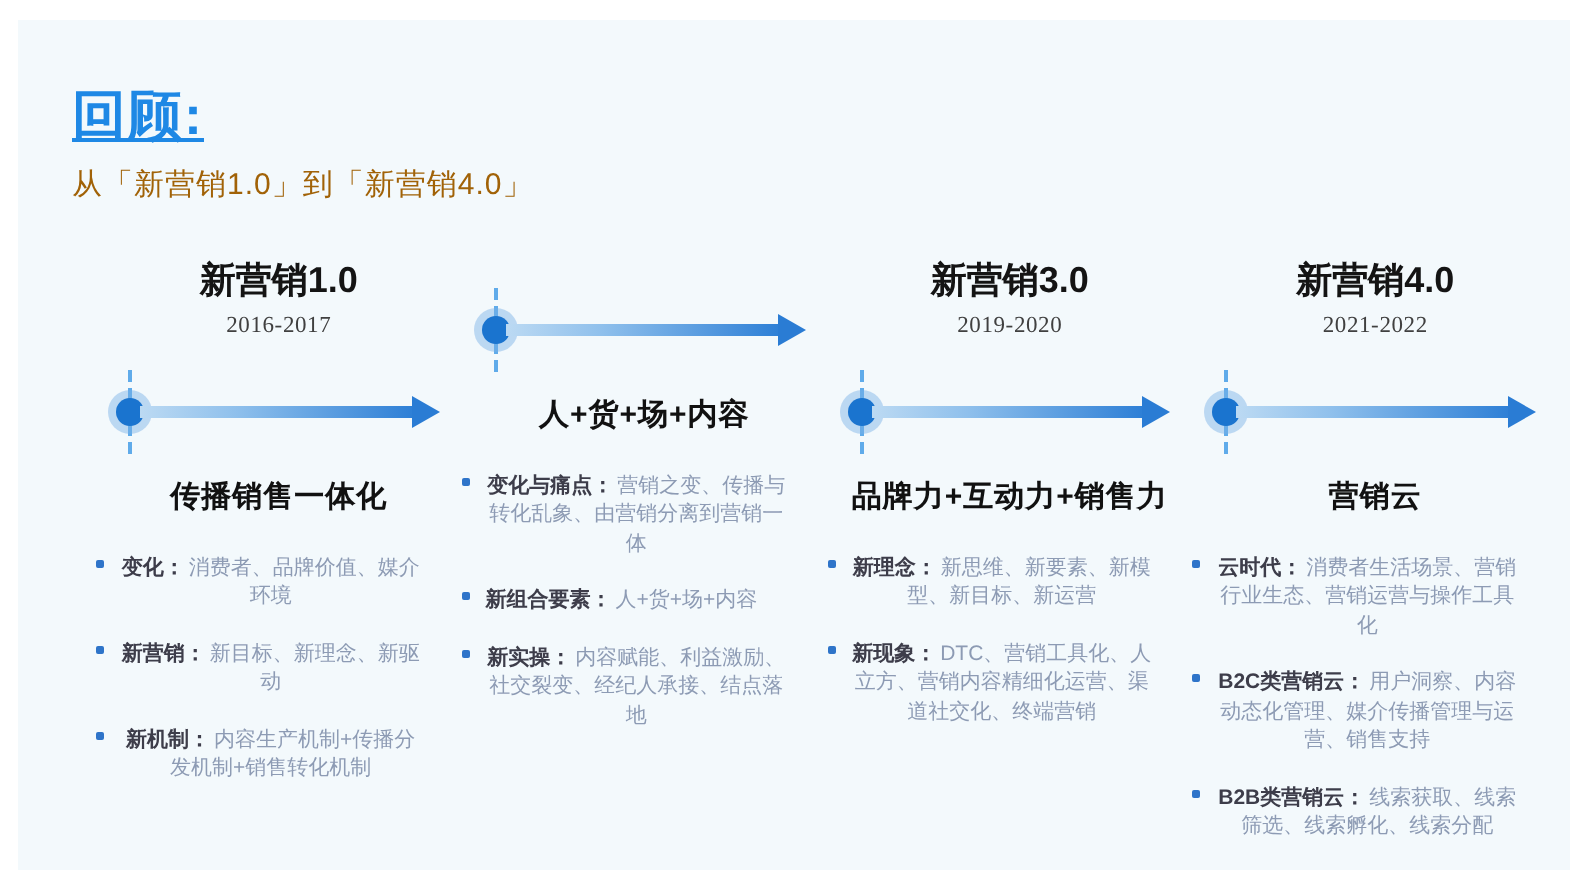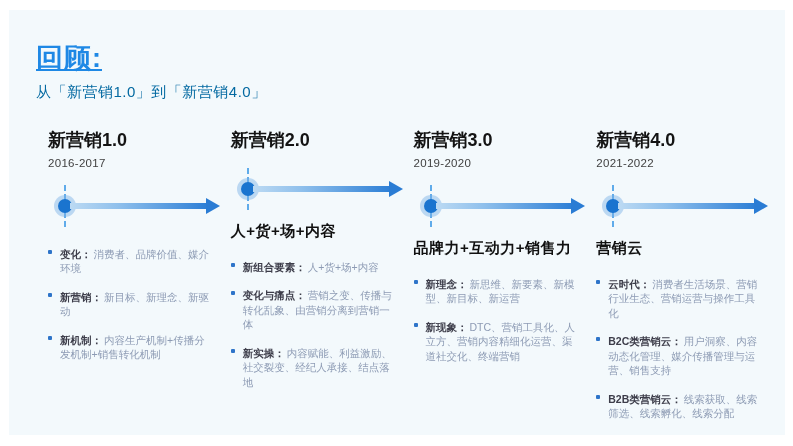"从「新营销1.0」到「新营销4.0」" .page-subtitle { color: #0369a1 -> #a16207 }
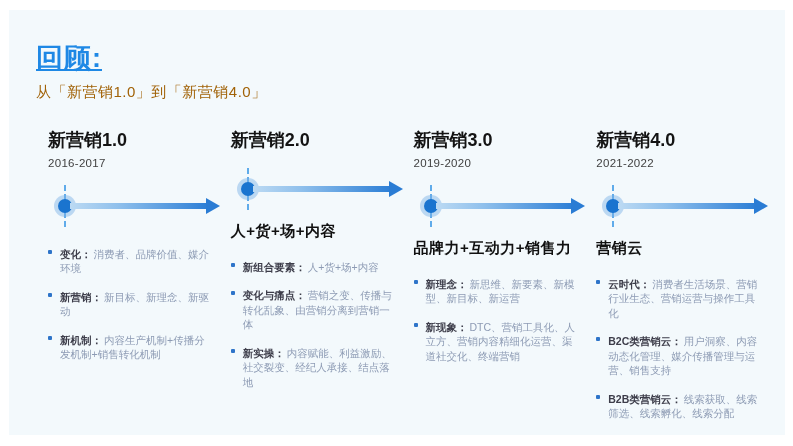"新营销1.0" .columns { text-align: none -> center }
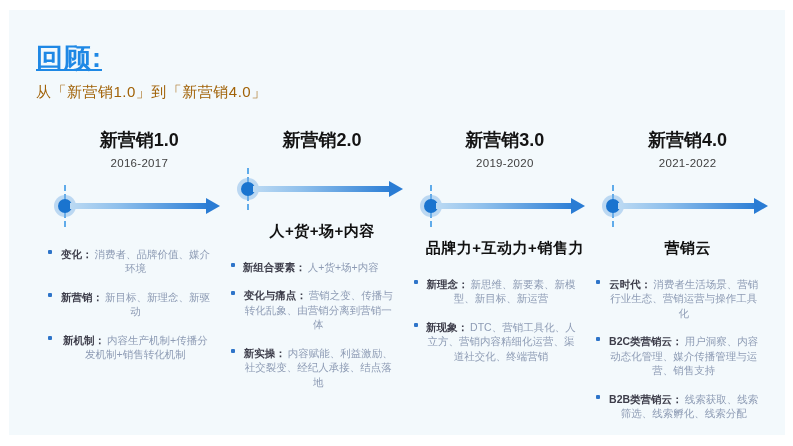"新营销2.0" div.col-title { html: <div>新营销2.0</div> -> none }
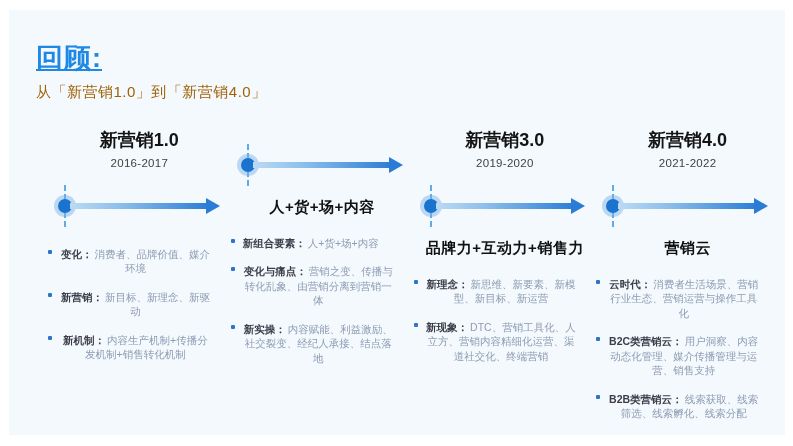"2016-2017" .col-period { font-family: none -> Liberation Serif, serif }
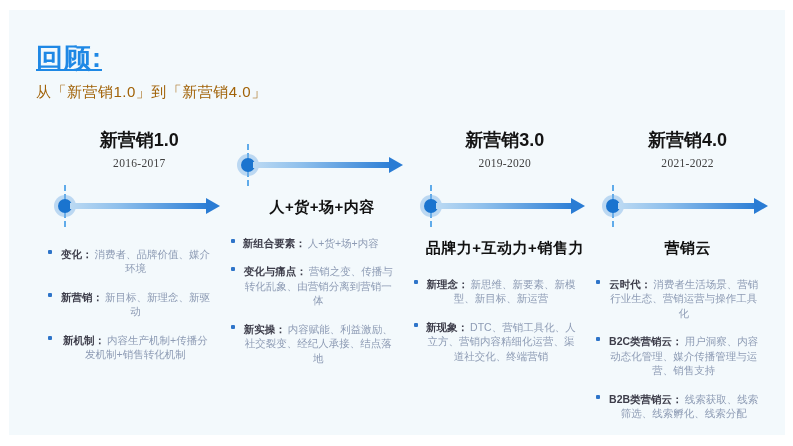"传播销售一体化" div.col-headline { html: none -> <div>传播销售一体化</div> }
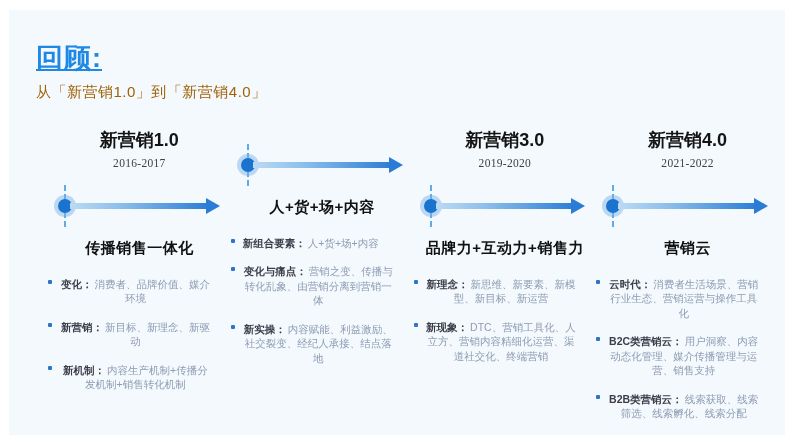"新组合要素： 人+货+场+内容" div.bullet { order: before "变化与痛点： 营销之变、传播与转化乱象、由营销分离到营销一体" -> after "变化与痛点： 营销之变、传播与转化乱象、由营销分离到营销一体" }
